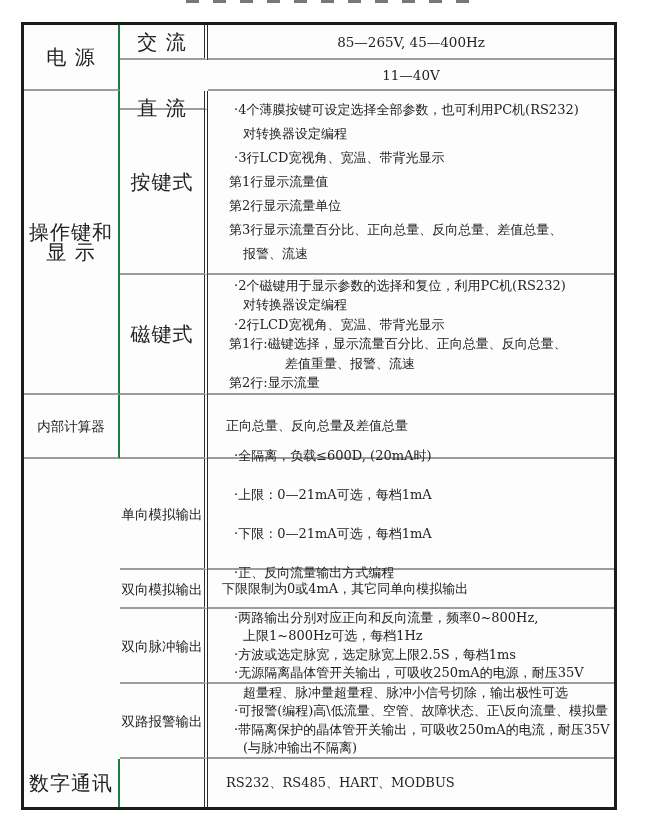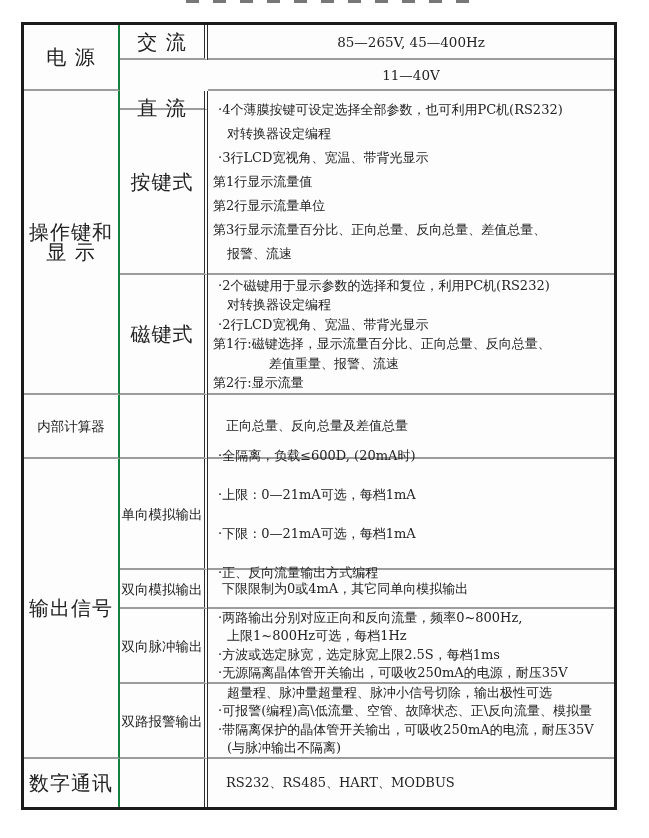"·4个薄膜按键可设定选择全部参数，也可利用PC机(RS232)" .ln { margin-left: none -> 16px }
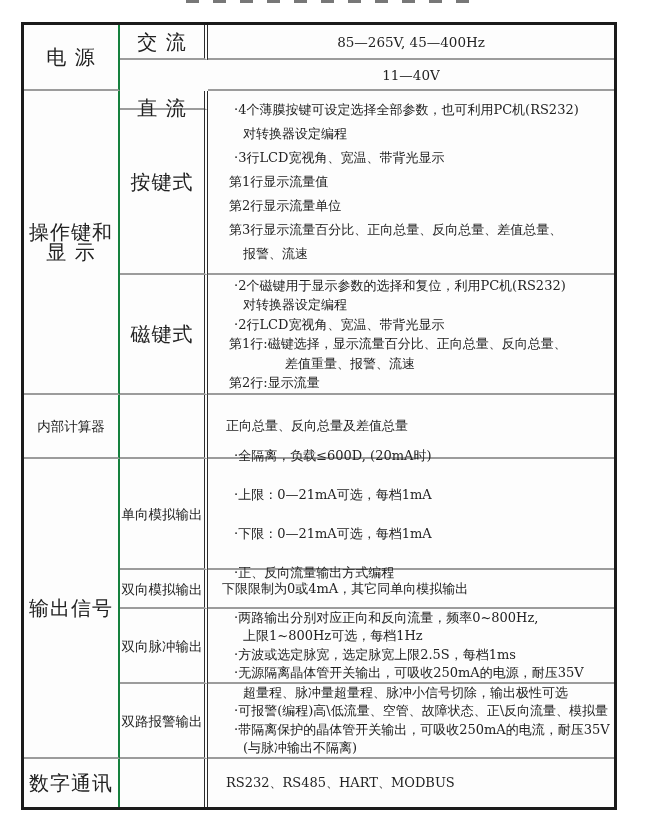"输出信号" div.cell { html: <div> <span>输出信号</span> </div> -> none }
